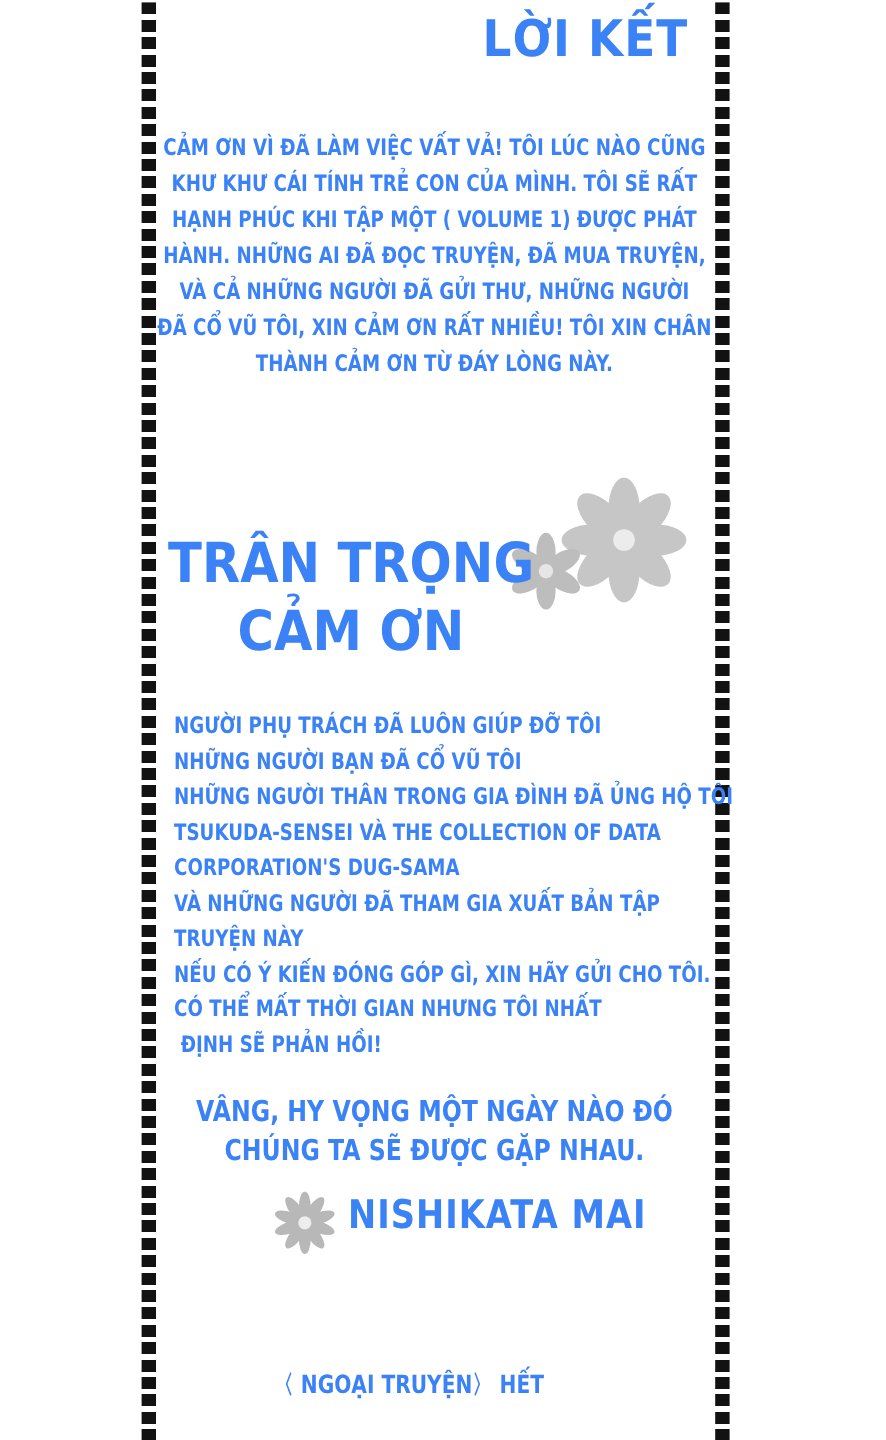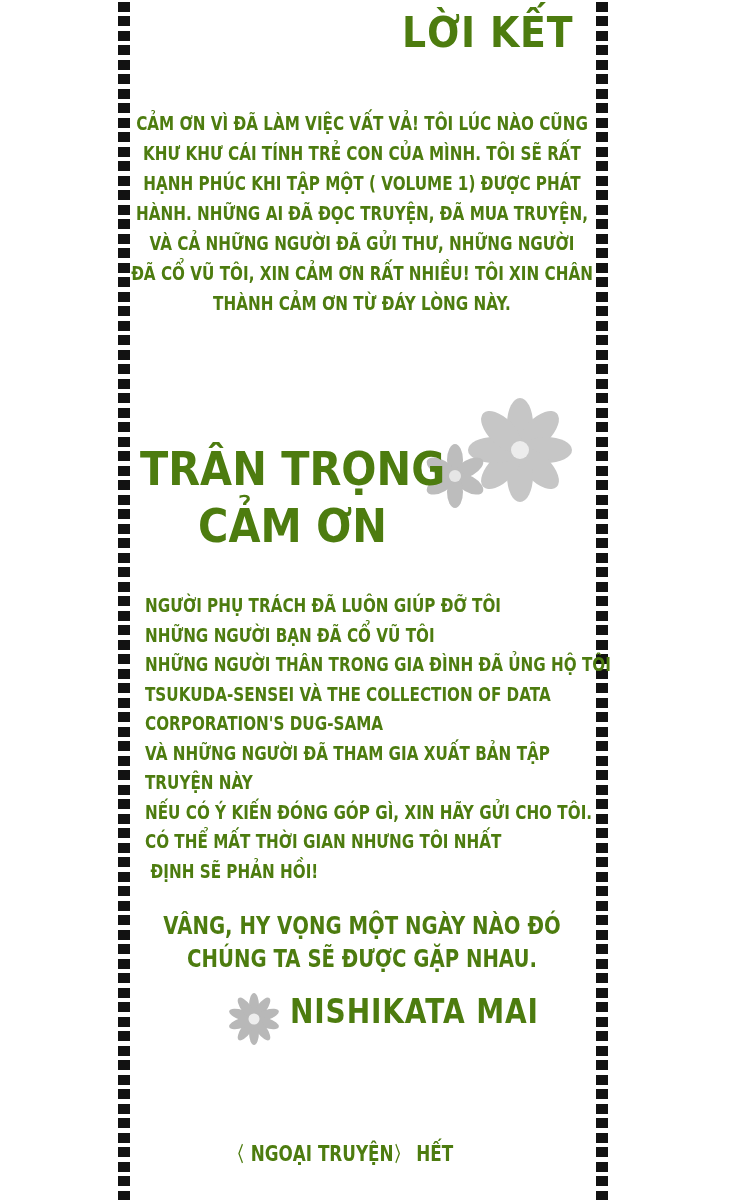"LỜI KẾT" .page { color: #4d7c0f -> #3b82f6 }
